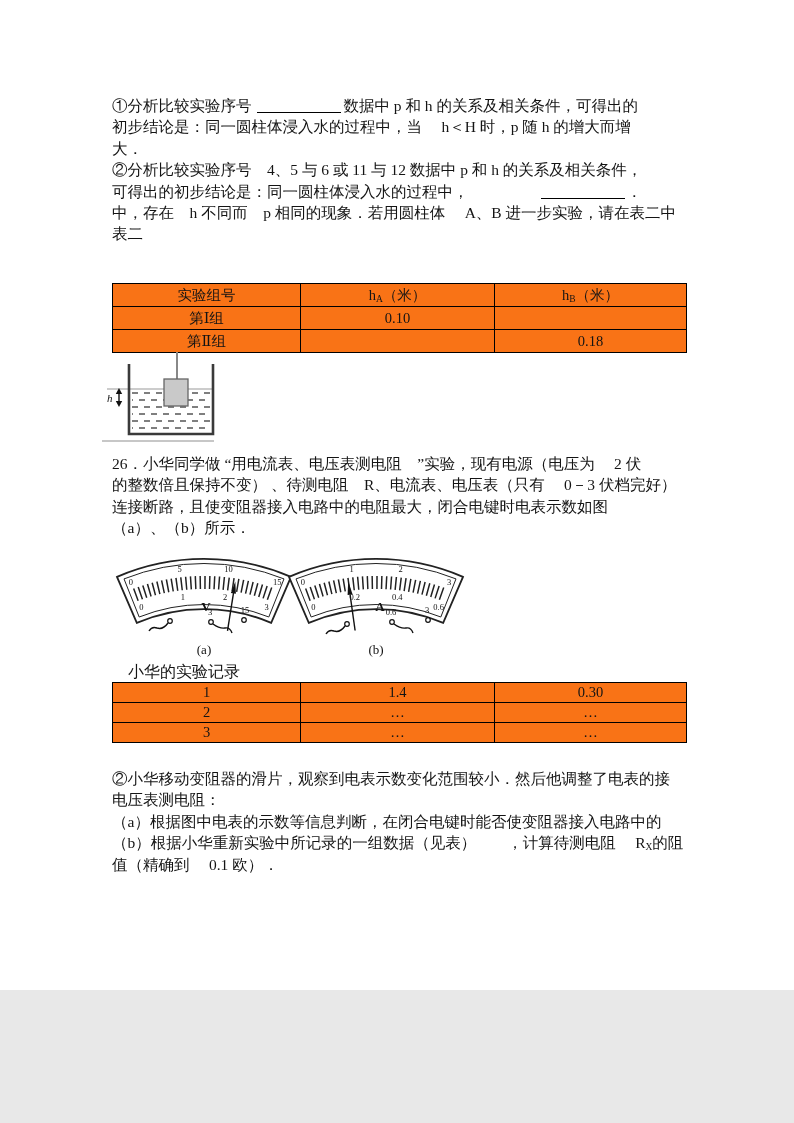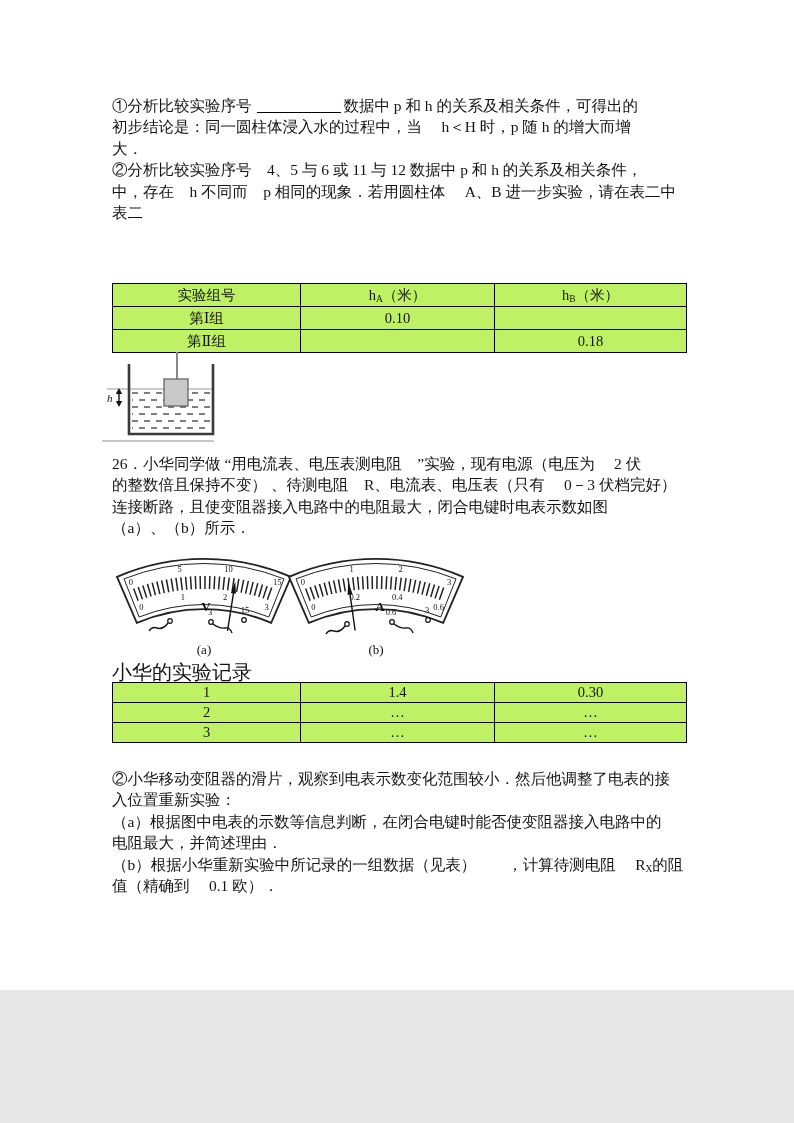"可得出的初步结论是：同一圆柱体浸入水的过程中， ．" div.line { html: none -> <div><span>可得出的初步结论是：同一圆柱体浸入水的过程中，</span><span></span><span></span><span>．</span></div> }
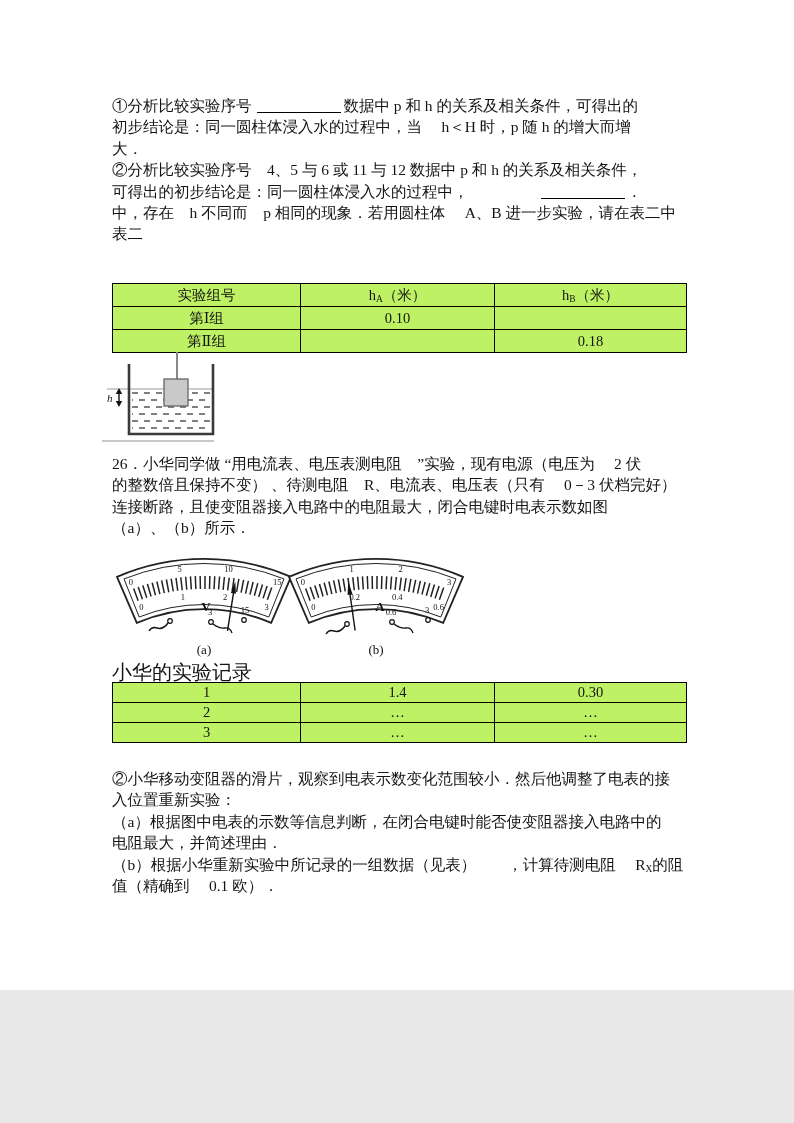"实验组号" table { background: #bef264 -> #f97316 }
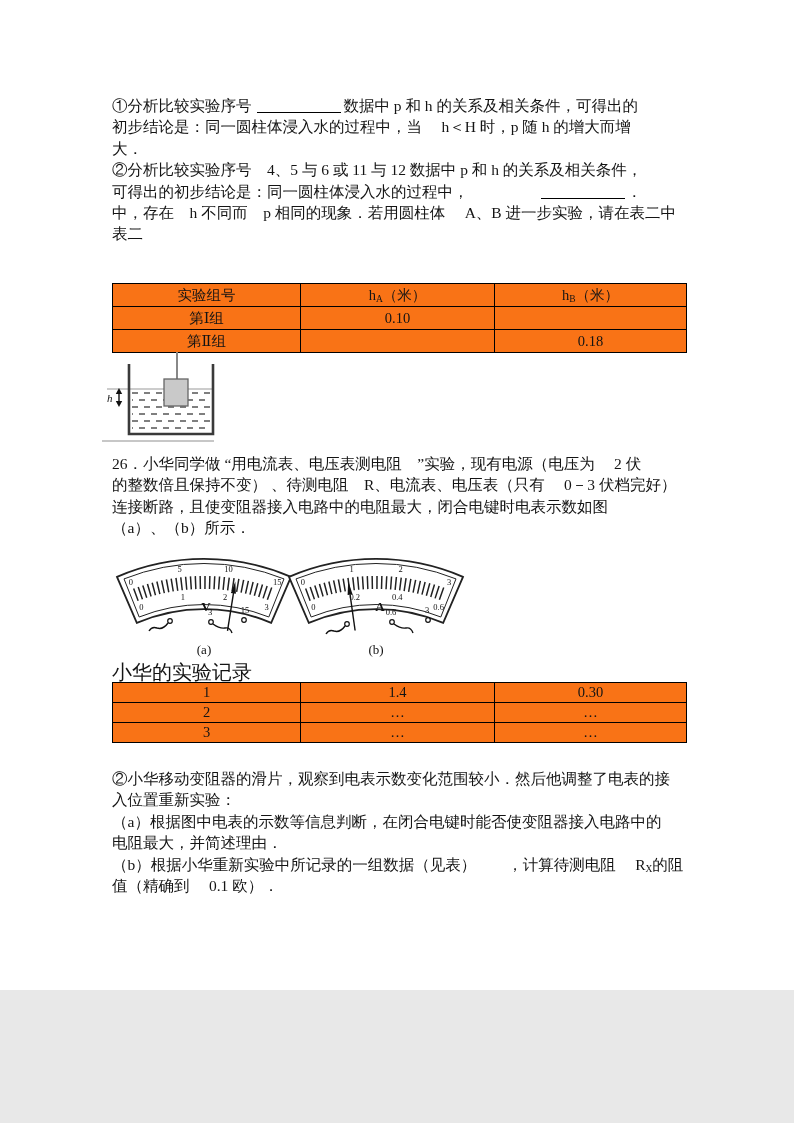"小华的实验记录" .lbl { font-size: 20px -> 16px; margin-left: none -> 16px }
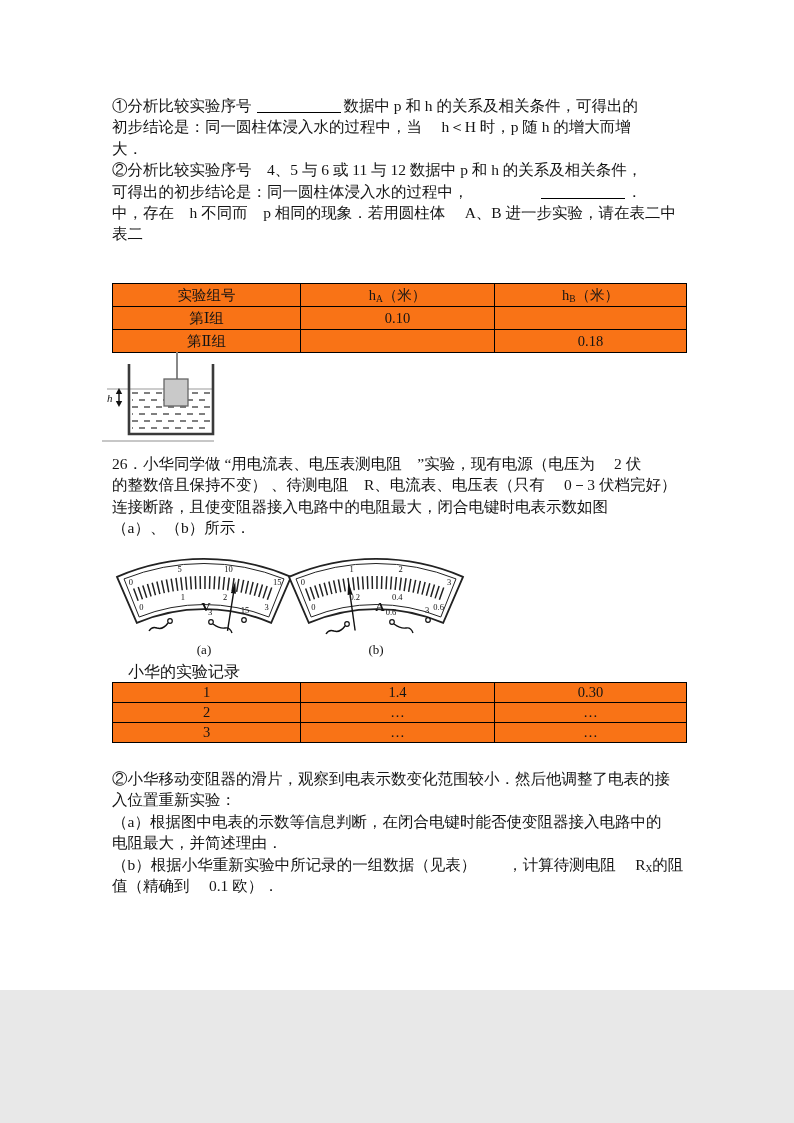"入位置重新实验：" div.line { text: 入位置重新实验 -> 电压表测电阻 }
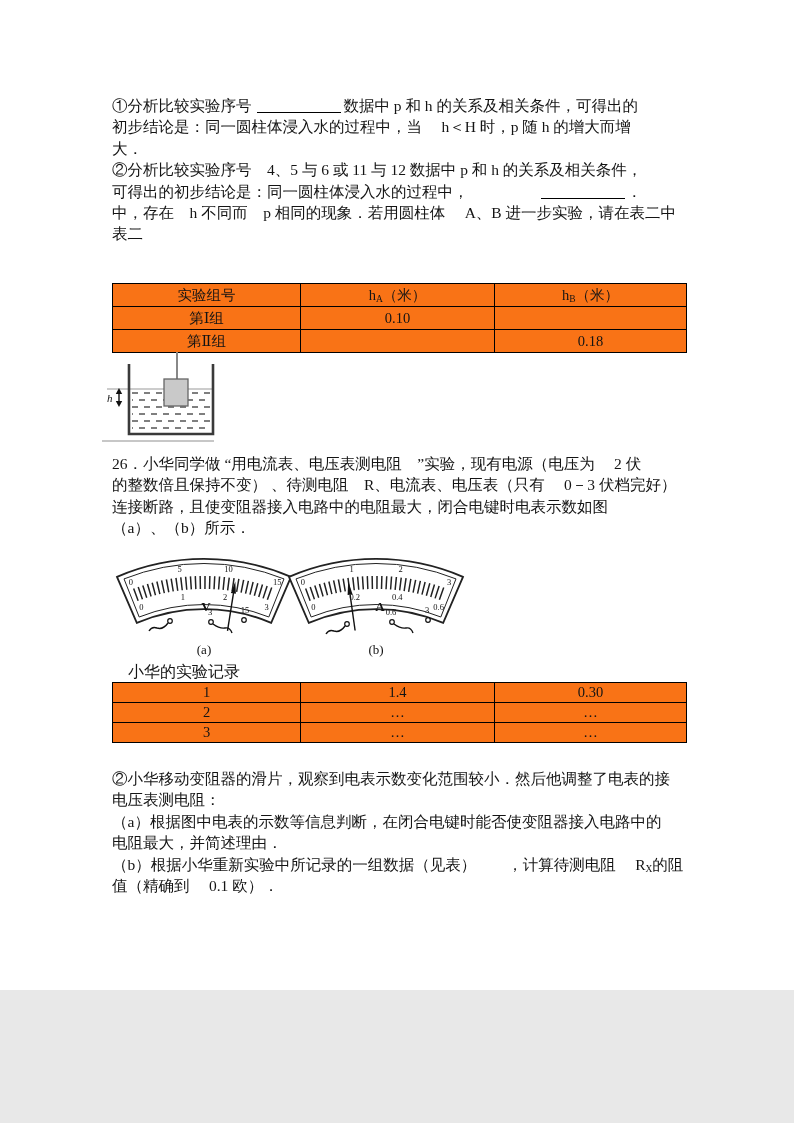"电阻最大，并简述理由．" div.line { html: <div>电阻最大，并简述理由．</div> -> none }
